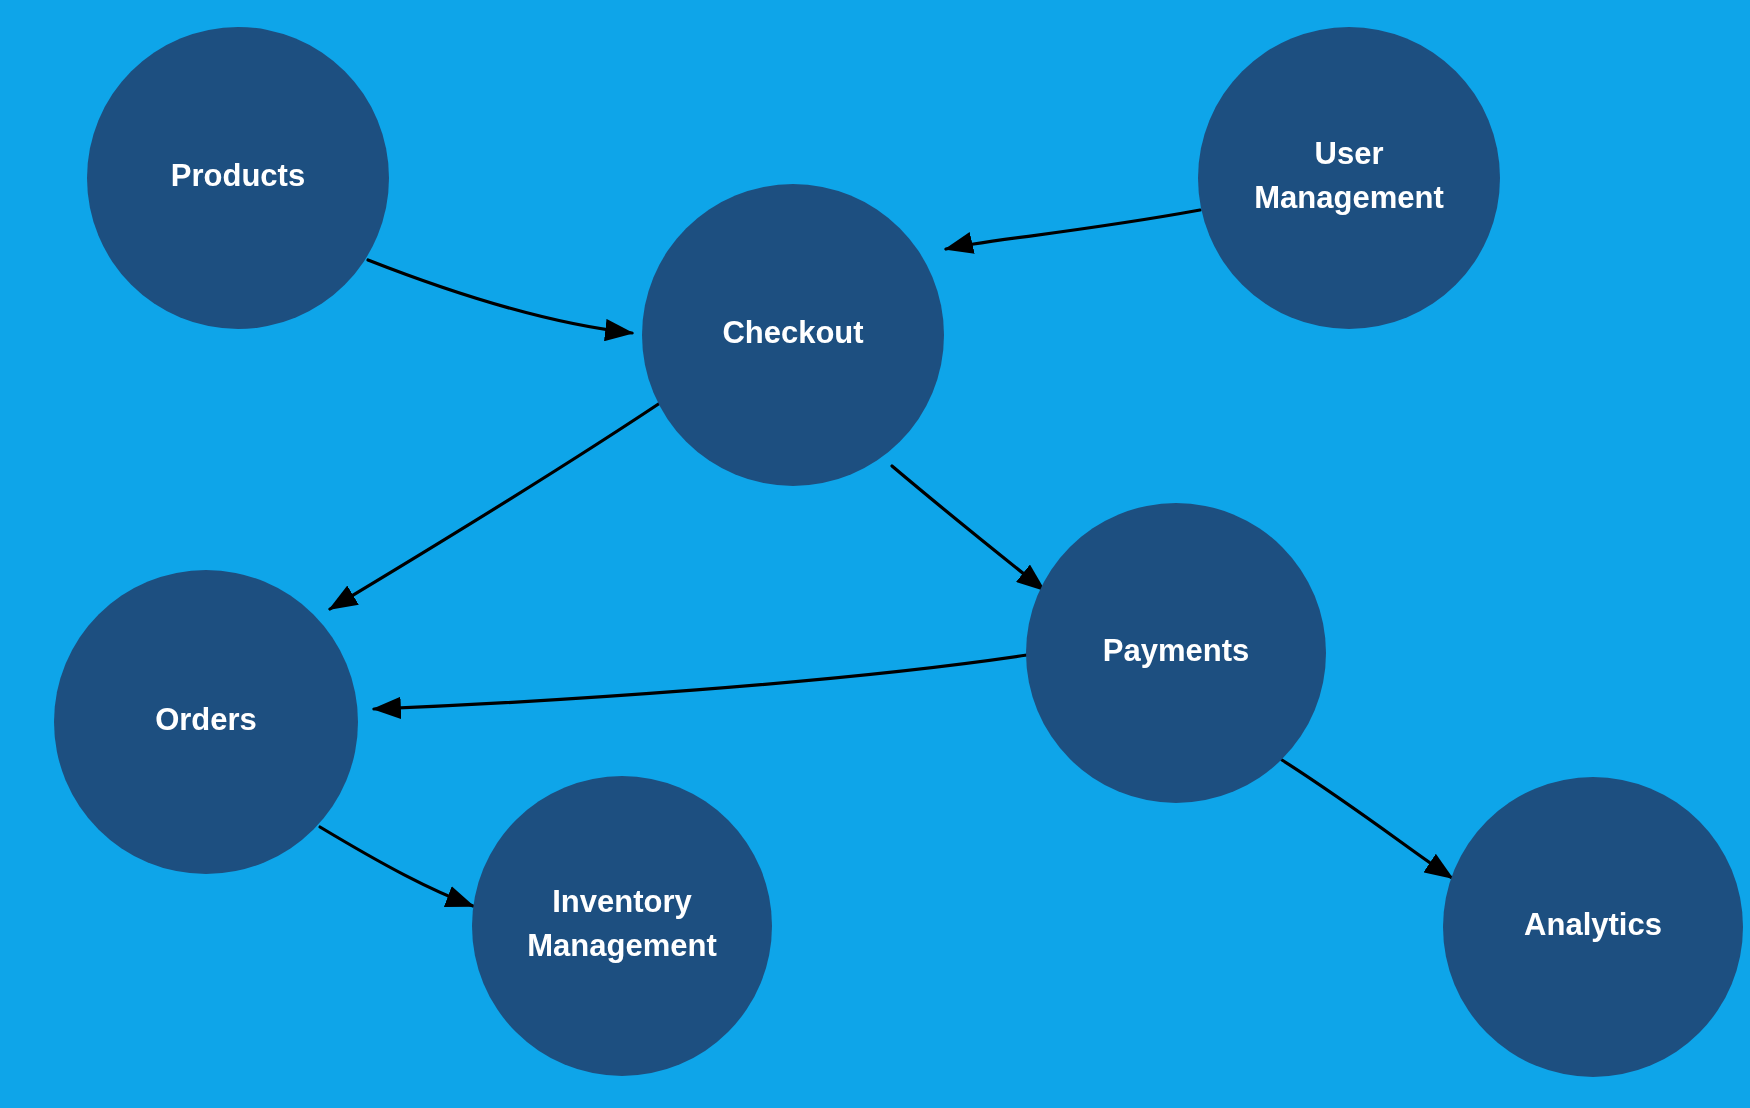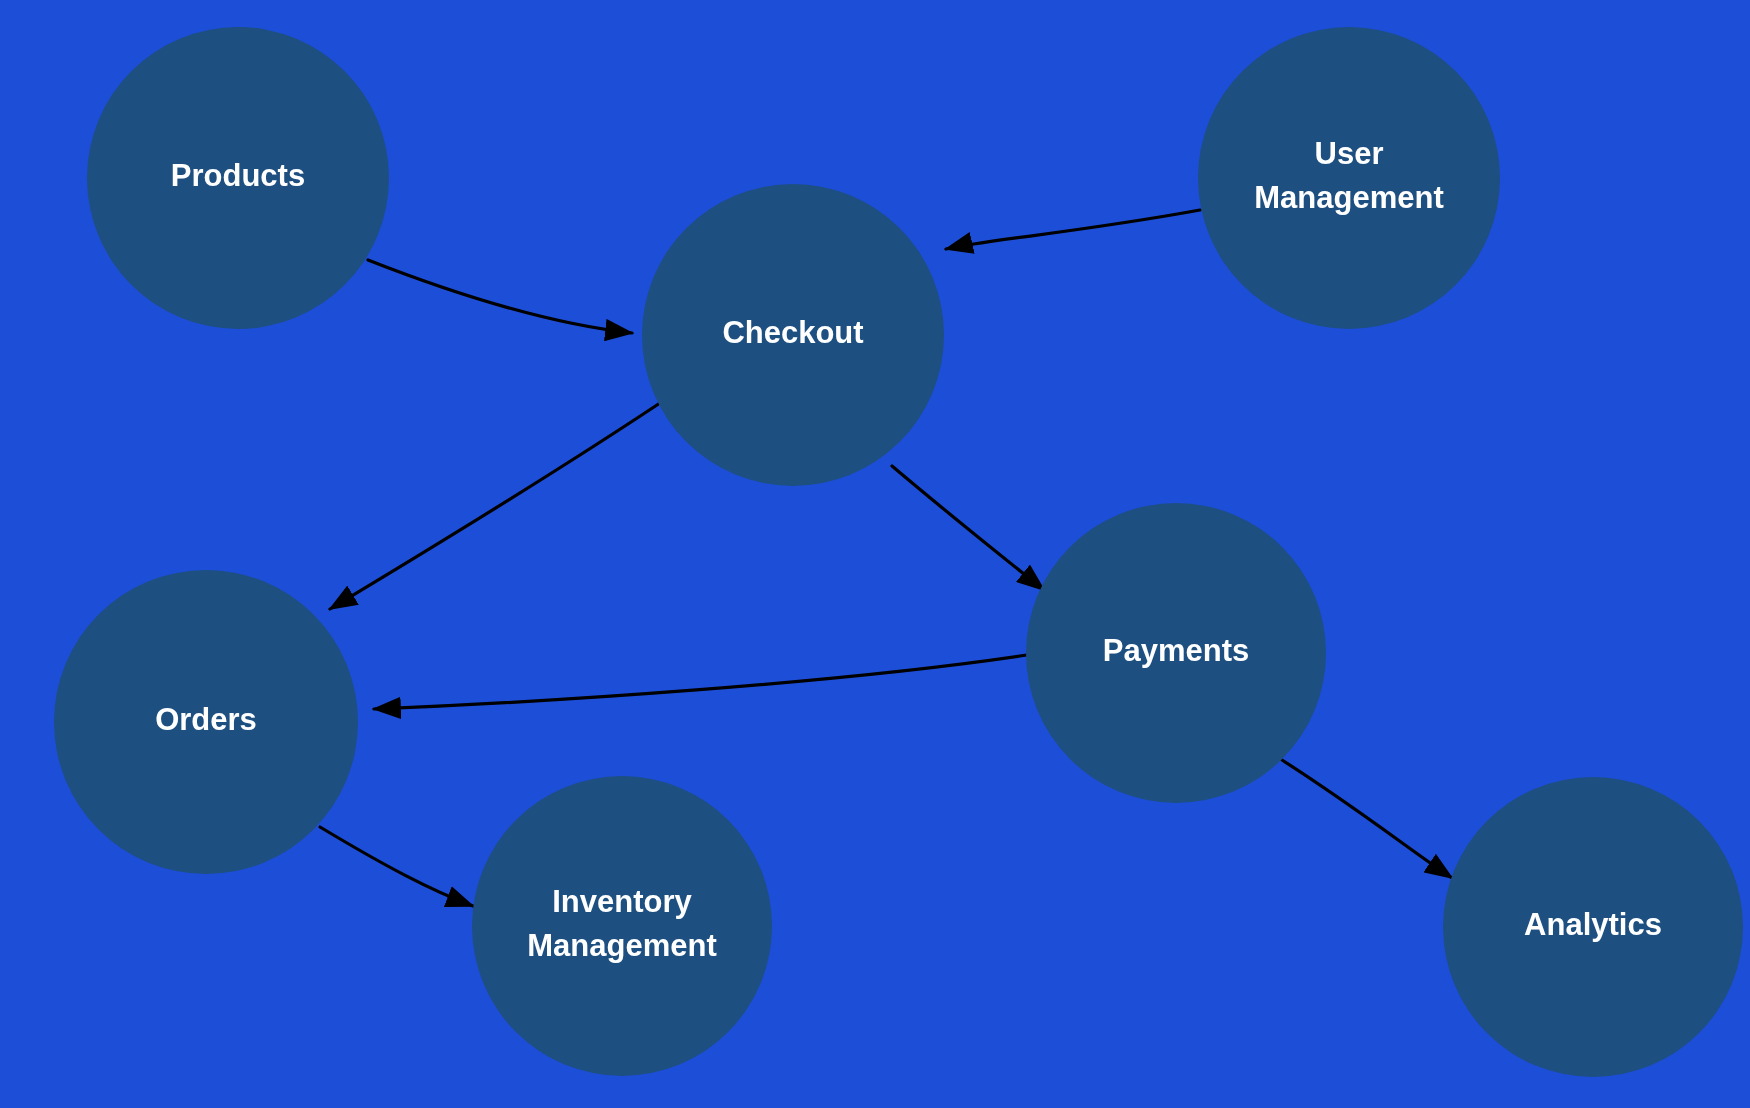"Products" #canvas { background: #1d4ed8 -> #0ea5e9 }
